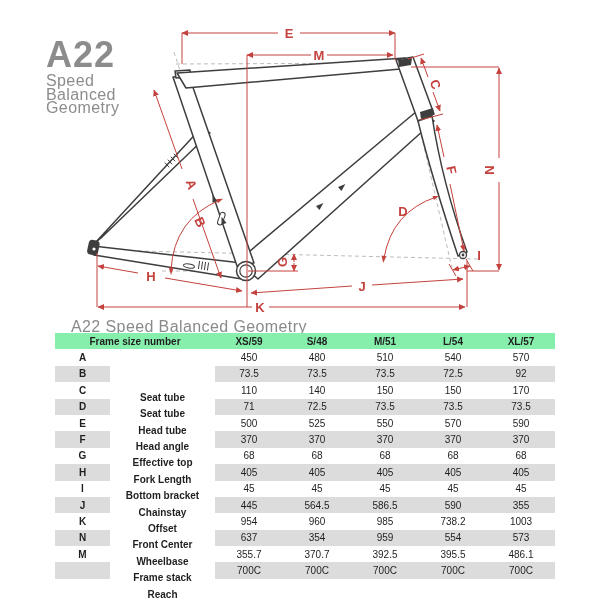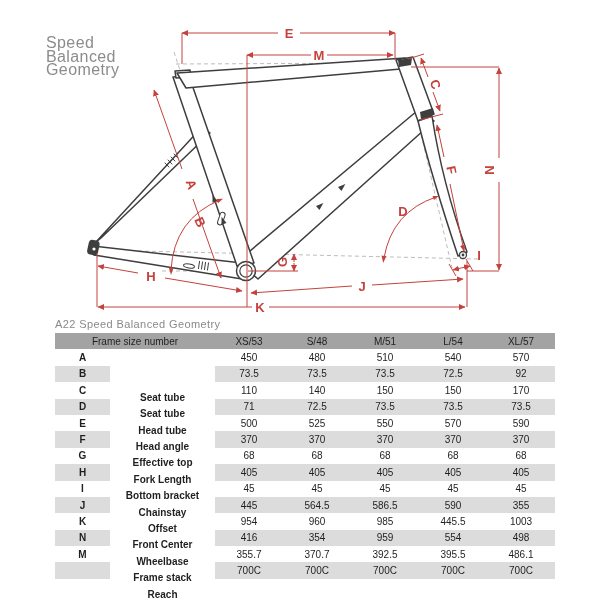"A22" div.model { html: none -> <div>A22</div> }
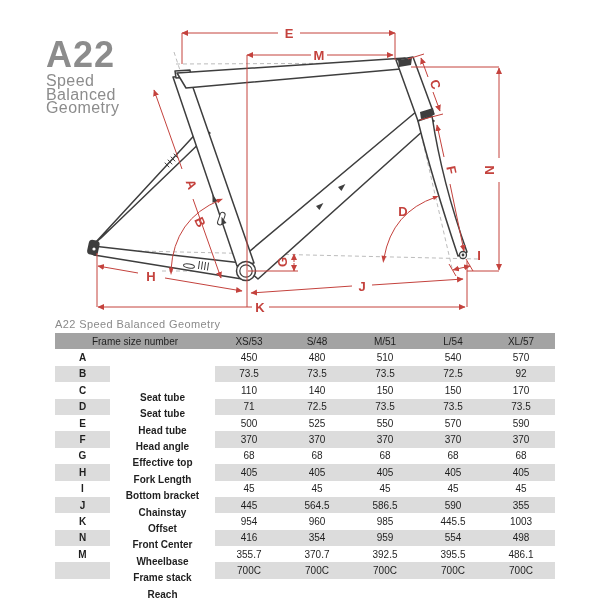"A22 Speed Balanced Geometry" #tbl-title { font-size: 11px -> 16px; left: 55px -> 71px }
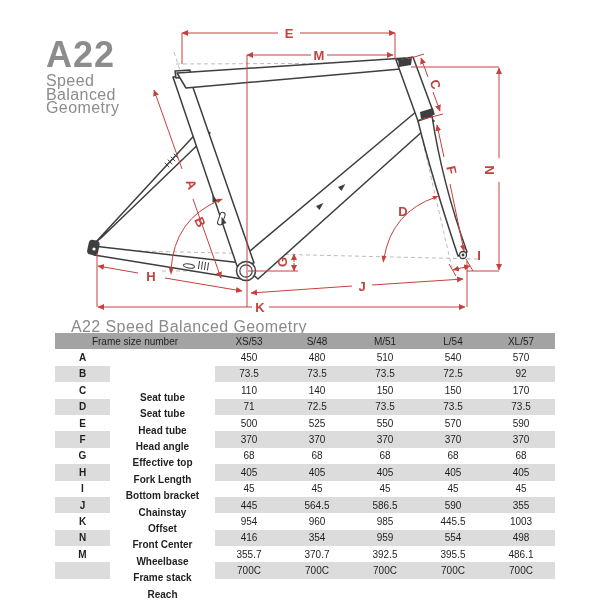"Frame size number" .trow.head .c { background: #a3a3a3 -> #86efac; font-weight: normal -> bold }
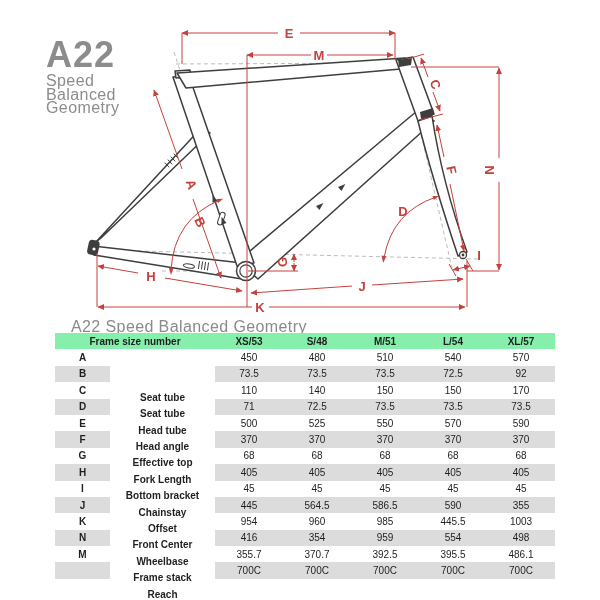"XS/53" div.c { text: XS/53 -> XS/59 }
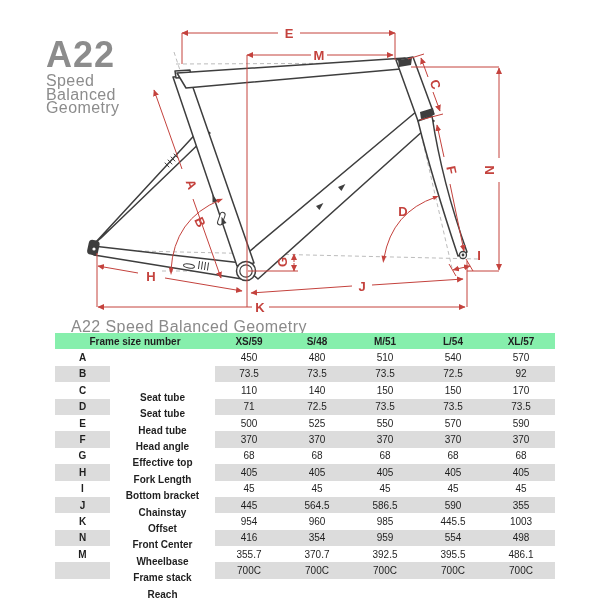"445.5" div.c { text: 445.5 -> 738.2 }
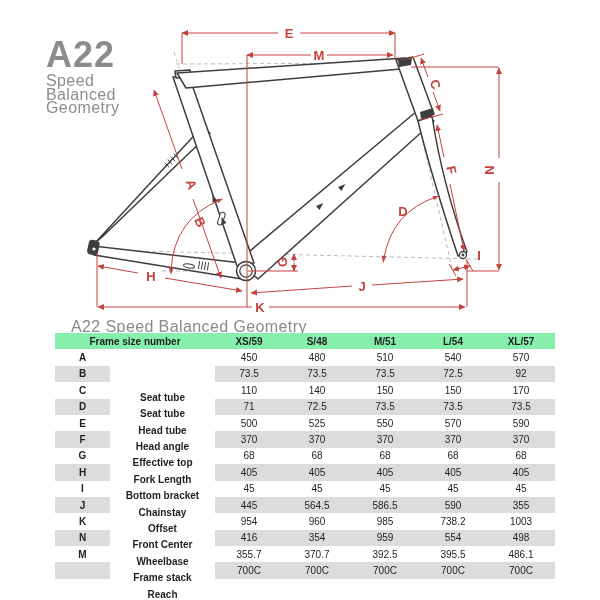"416" div.c { text: 416 -> 637 }
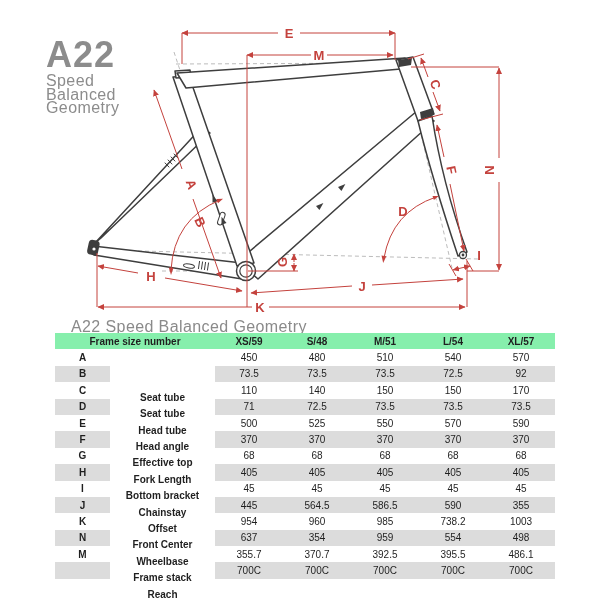"498" div.c { text: 498 -> 573 }
